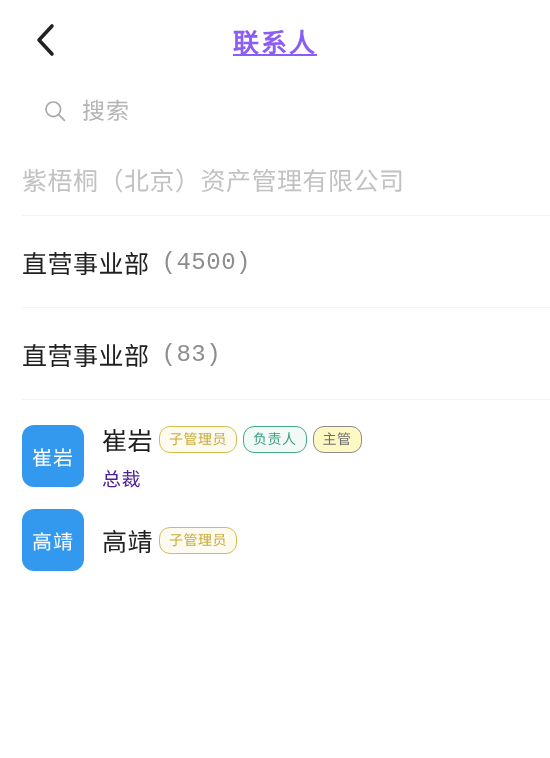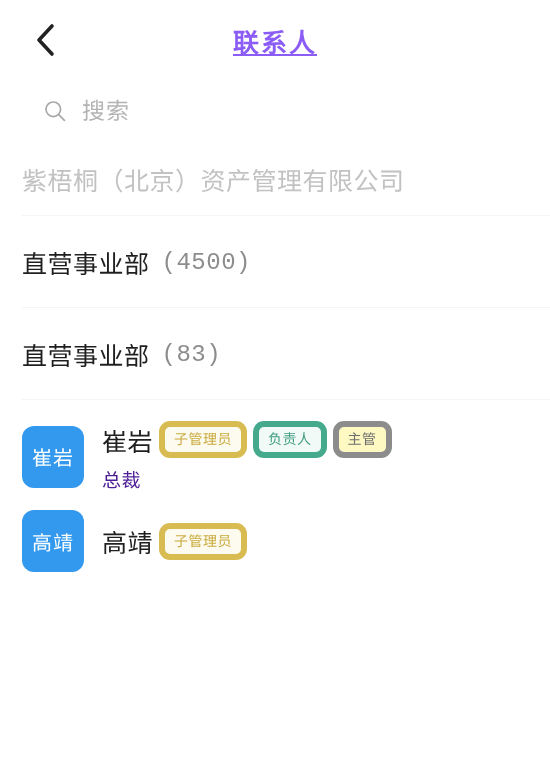"子管理员" .tag { border: 6px solid #0f172a -> 1px solid #0f172a }
